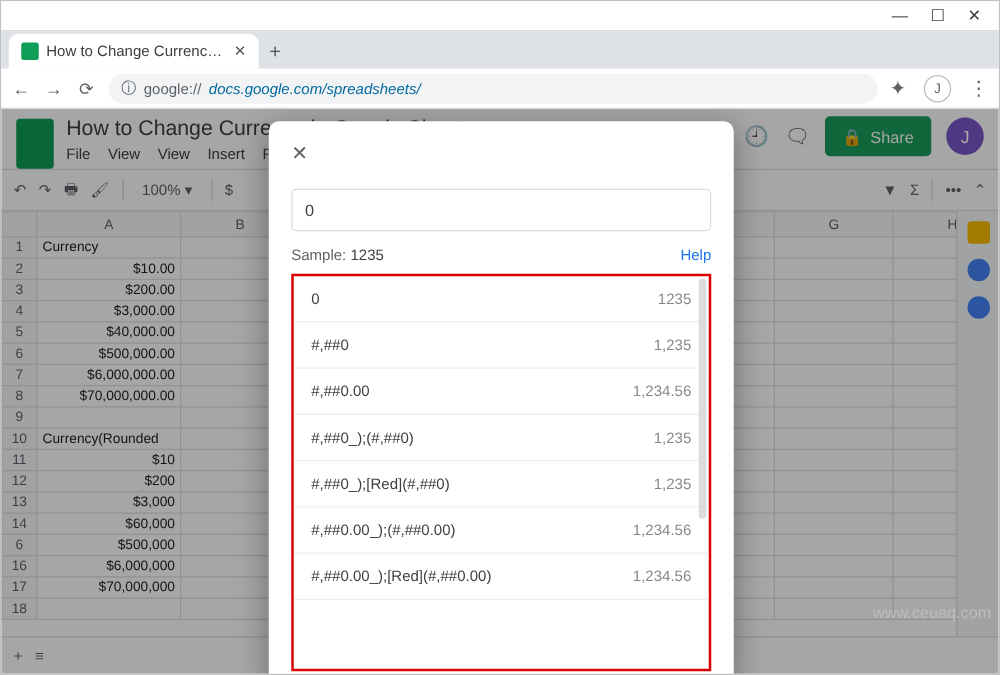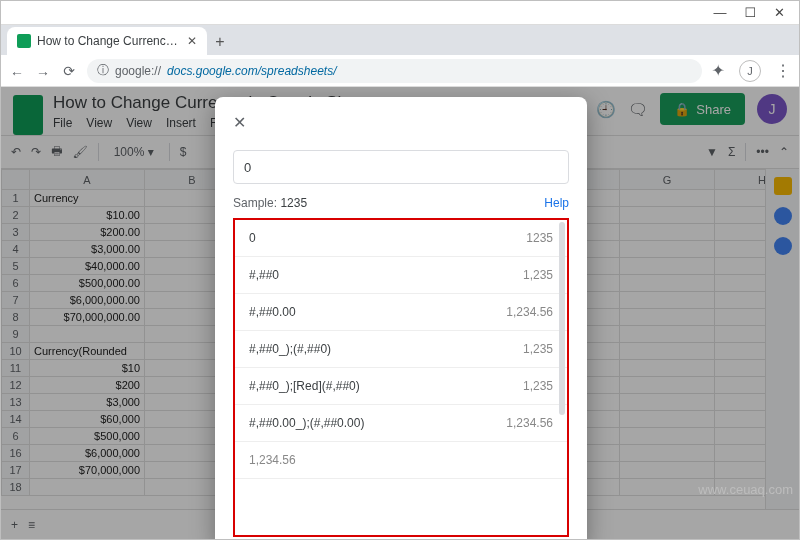"#,##0.00_);[Red](#,##0.00)" span.fmt-code { html: none -> <span>#,##0.00_);[Red](#,##0.00)</span> }
